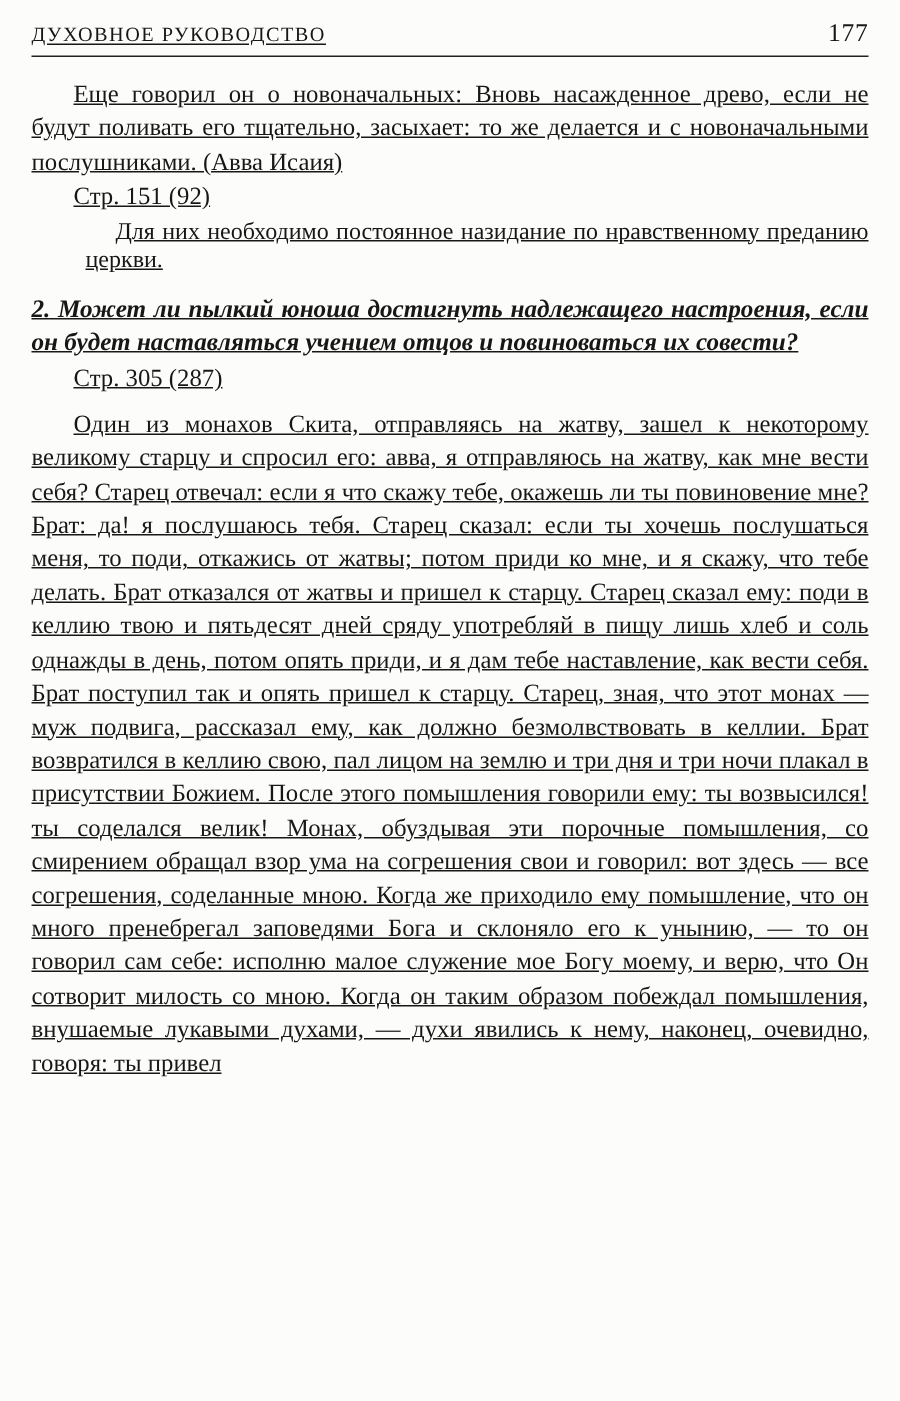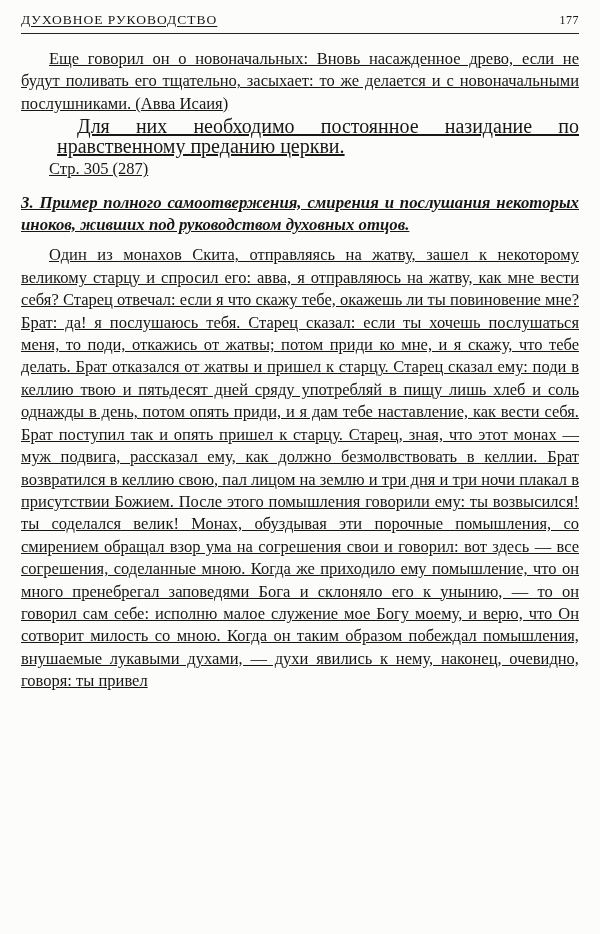"177" .page-number { font-size: 12px -> 17px }
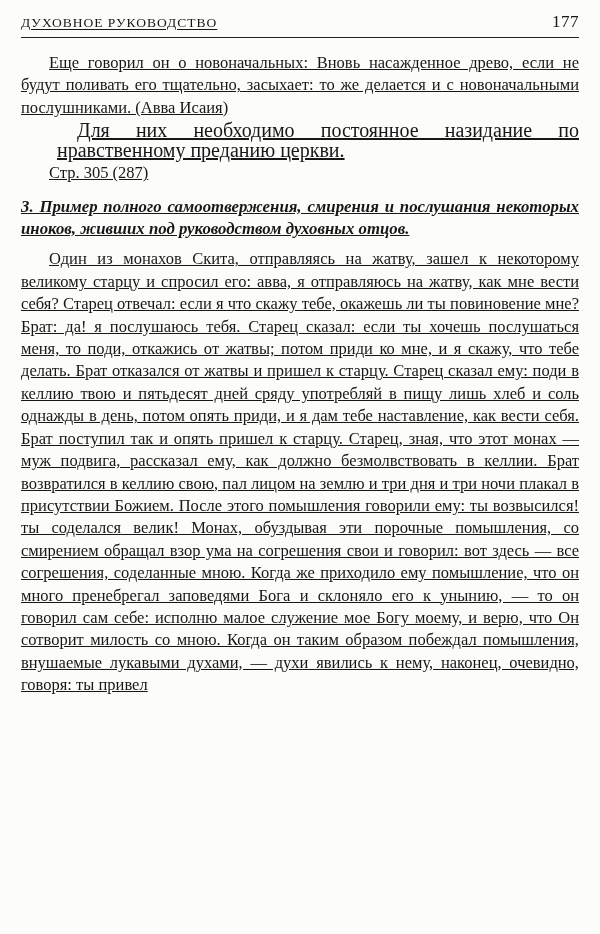"Стр. 151 (92)" p.ref { html: none -> <p>Стр. 151 (92)</p> }
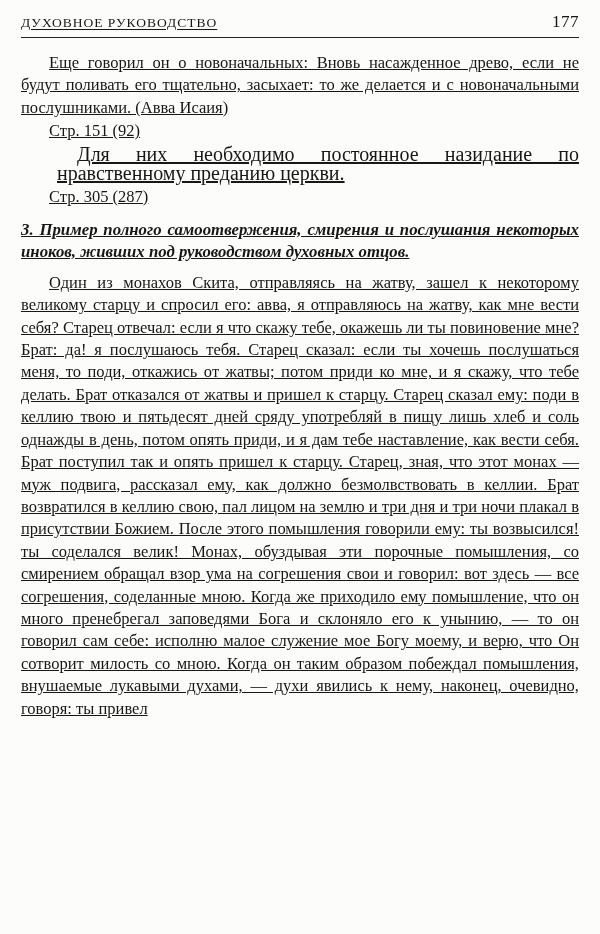"Для них необходимо постоянное назидание" .note { font-size: 20px -> 16px }
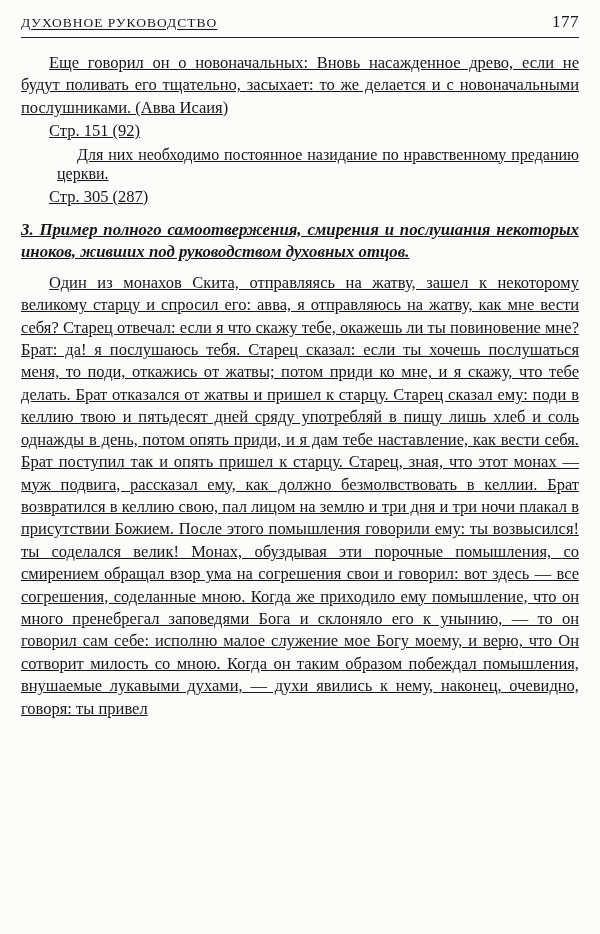"2. Может ли пылкий юноша" p.heading { html: none -> <p>2. Может ли пылкий юноша достигнуть надлежащего настроения, если он будет наставляться учением отцов и повиноваться их совести?</p> }
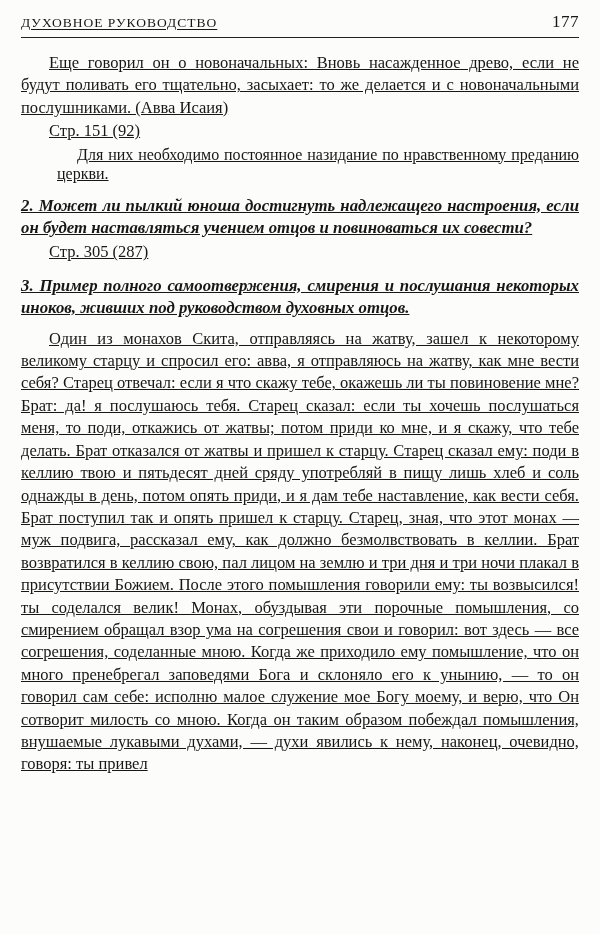"3. Пример полного самоотвержения," p.heading { html: <p>3. Пример полного самоотвержения, смирения и послушания некоторых иноков, живших под руководством духовных отцов.</p> -> none }
